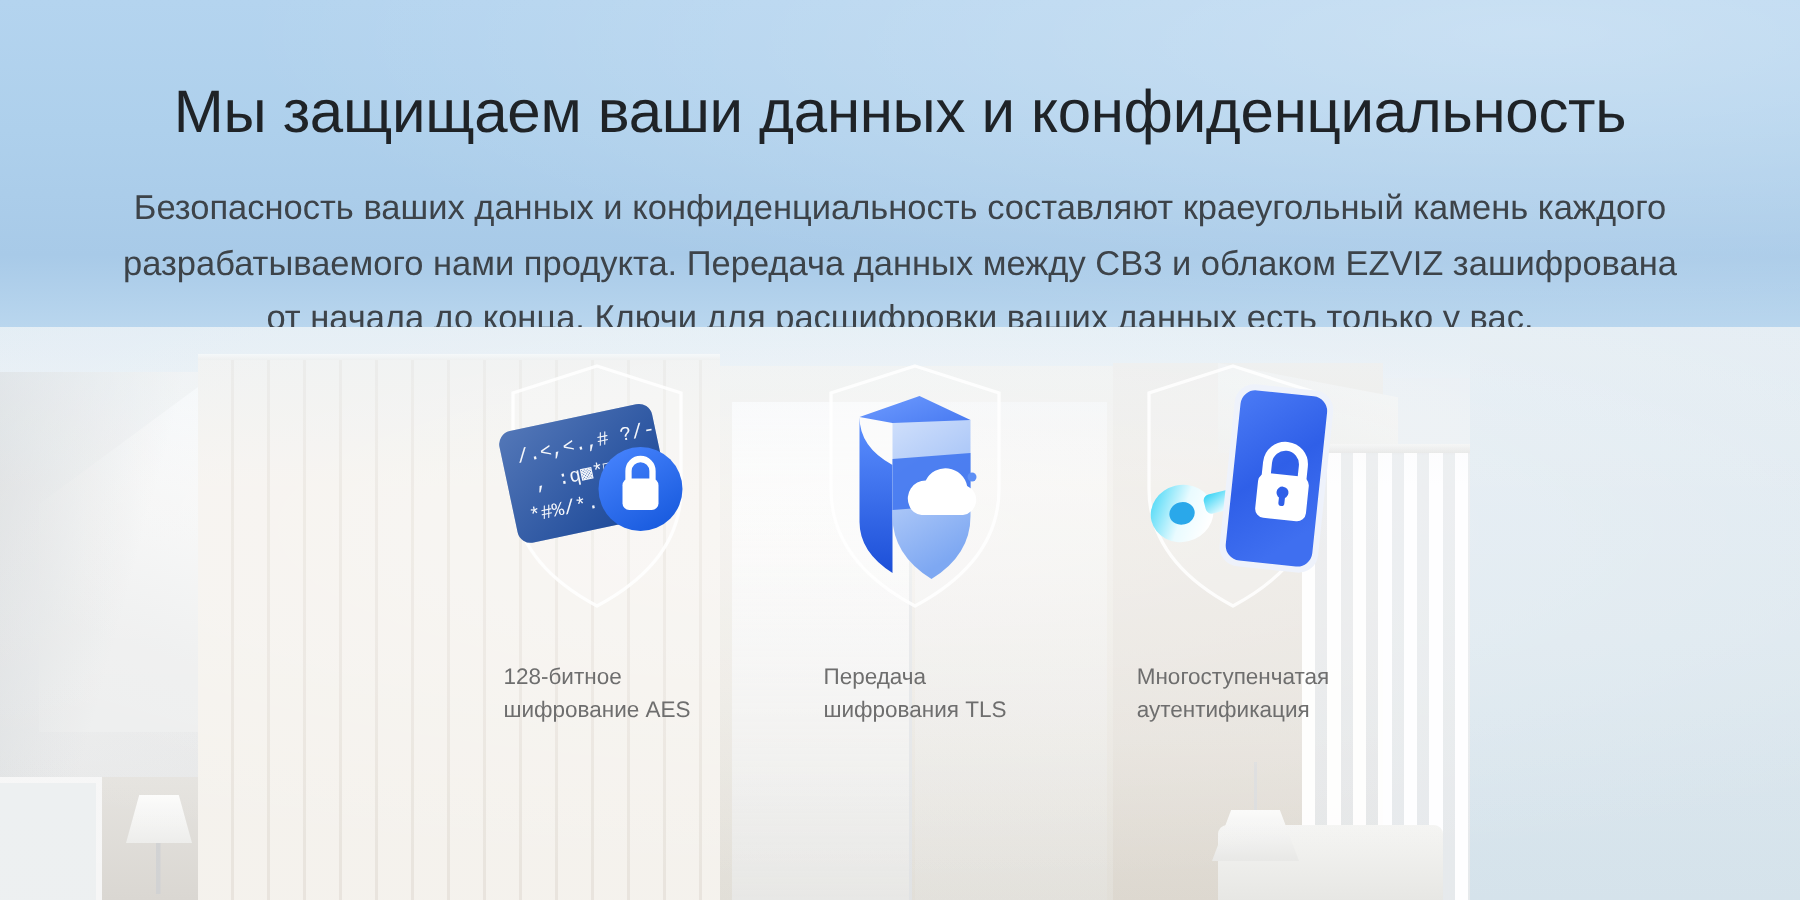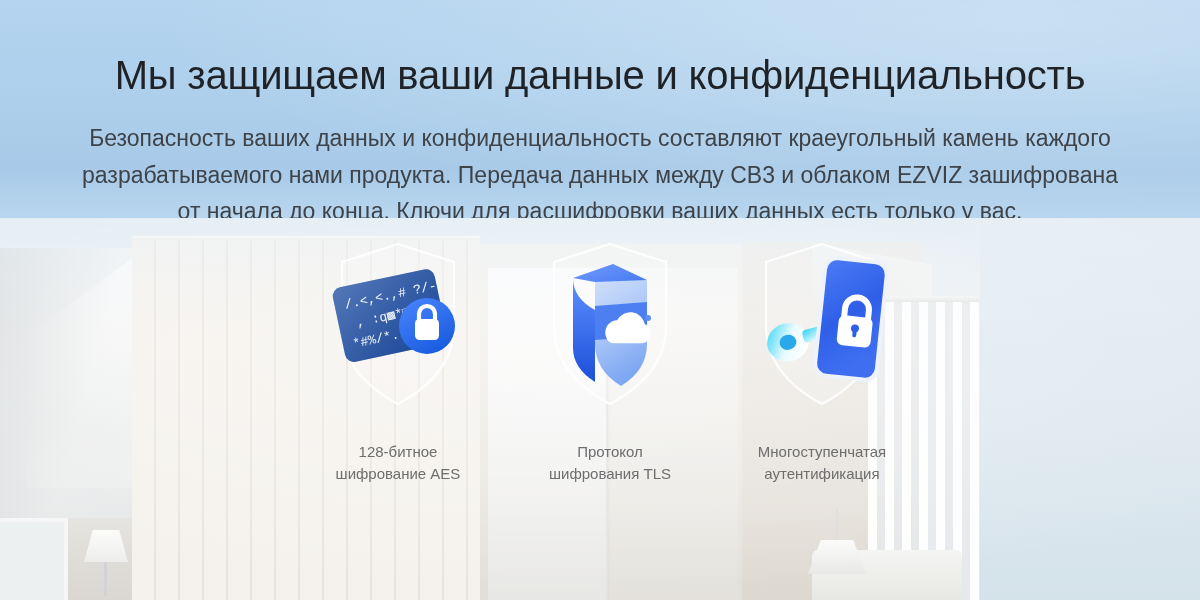"Мы защищаем ваши данные и" h1.headline { text: данные -> данных }
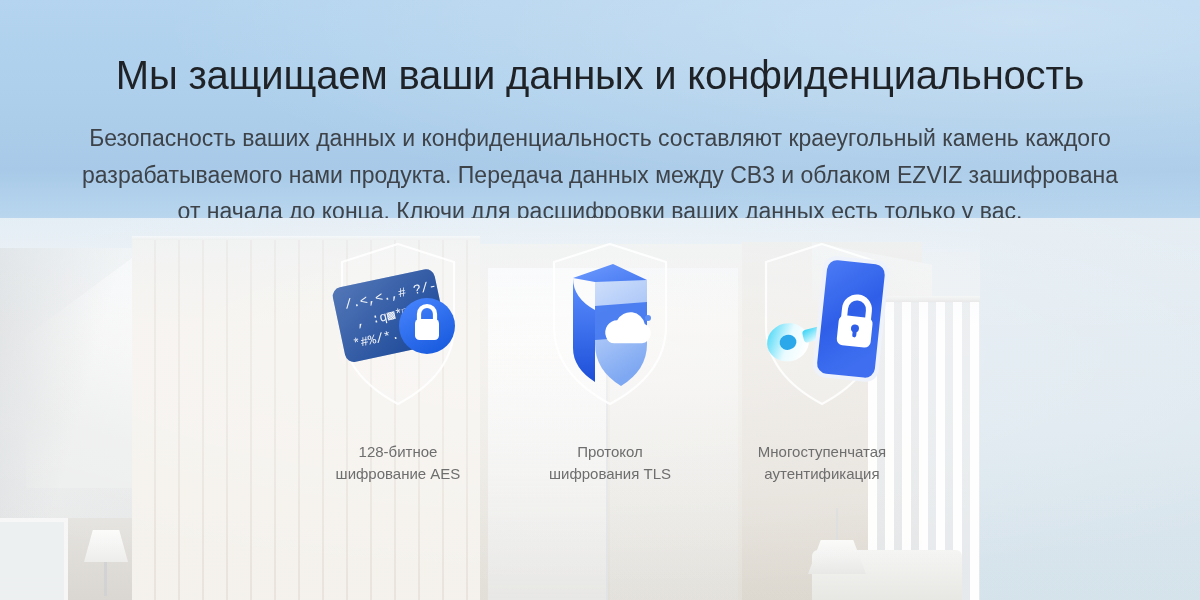"128-битное" .caption { text-align: center -> none }
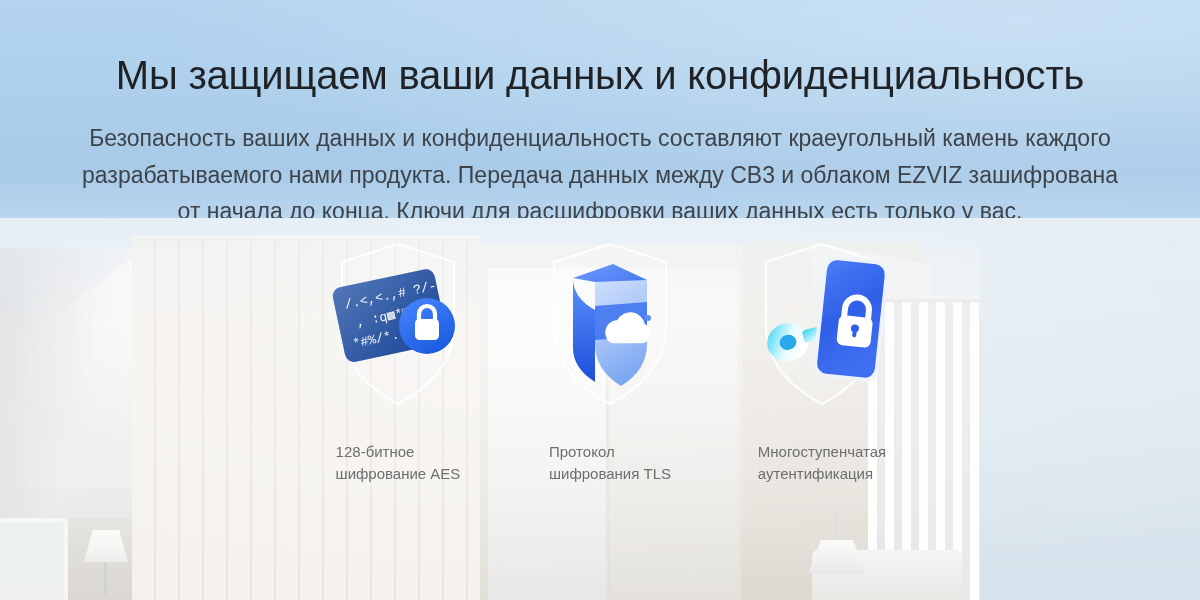"Протокол" div.caption { text: Протокол -> Передача }
